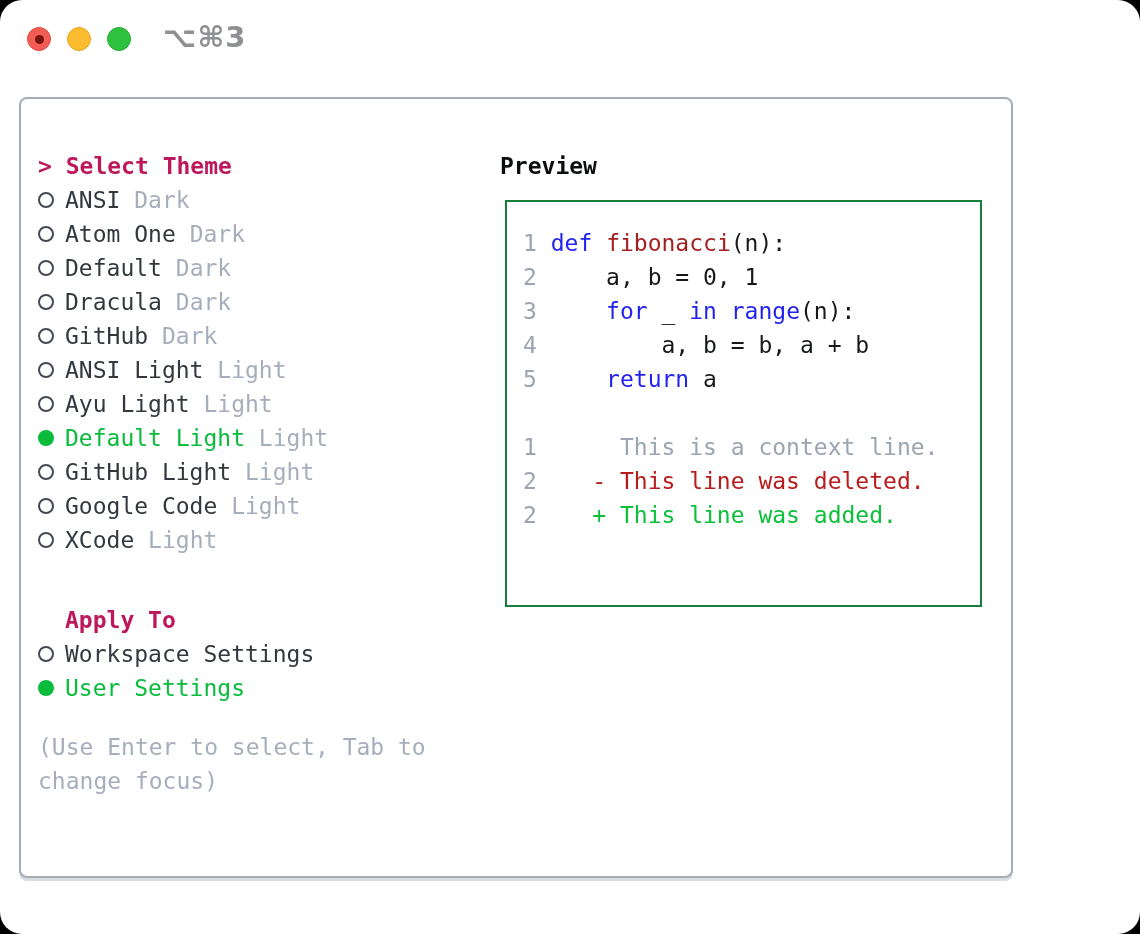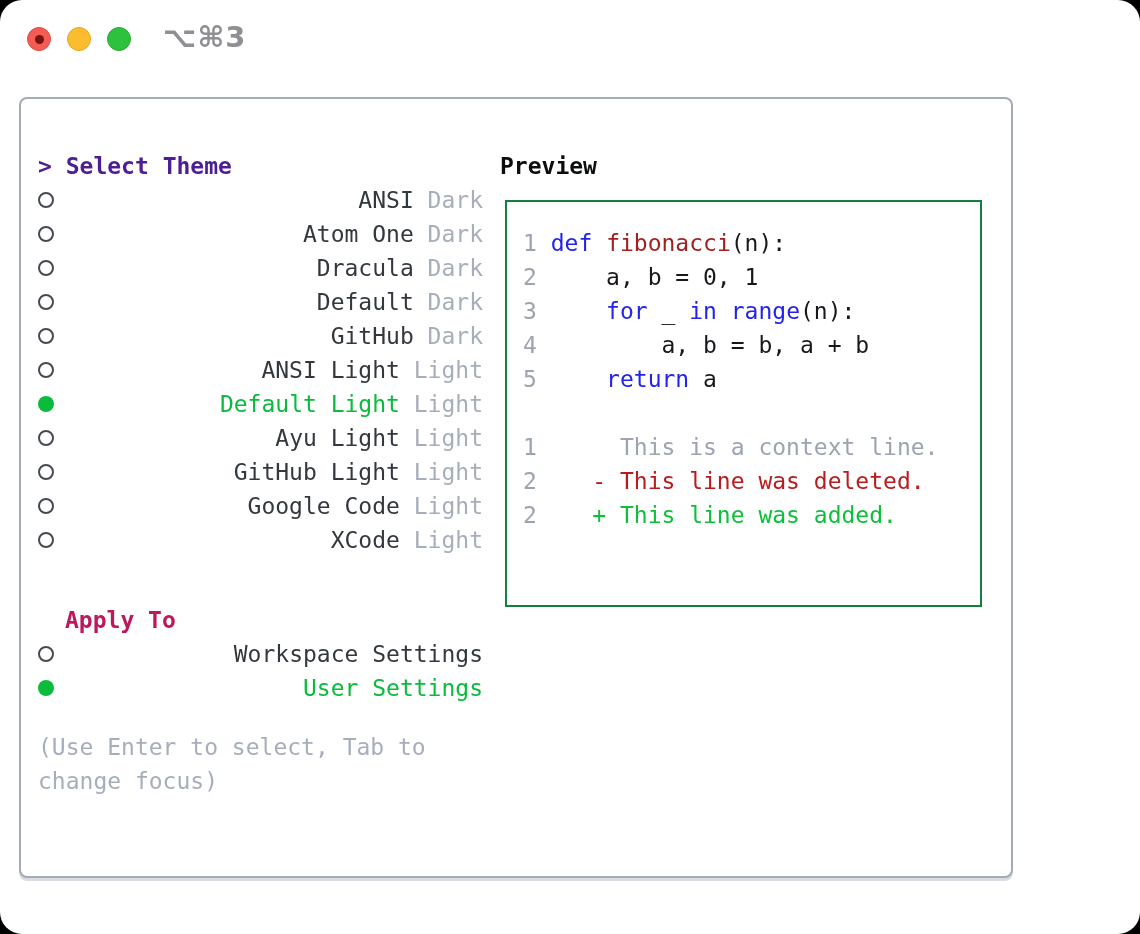"> Select Theme" .hdr-row { color: #4c1d95 -> #be185d }
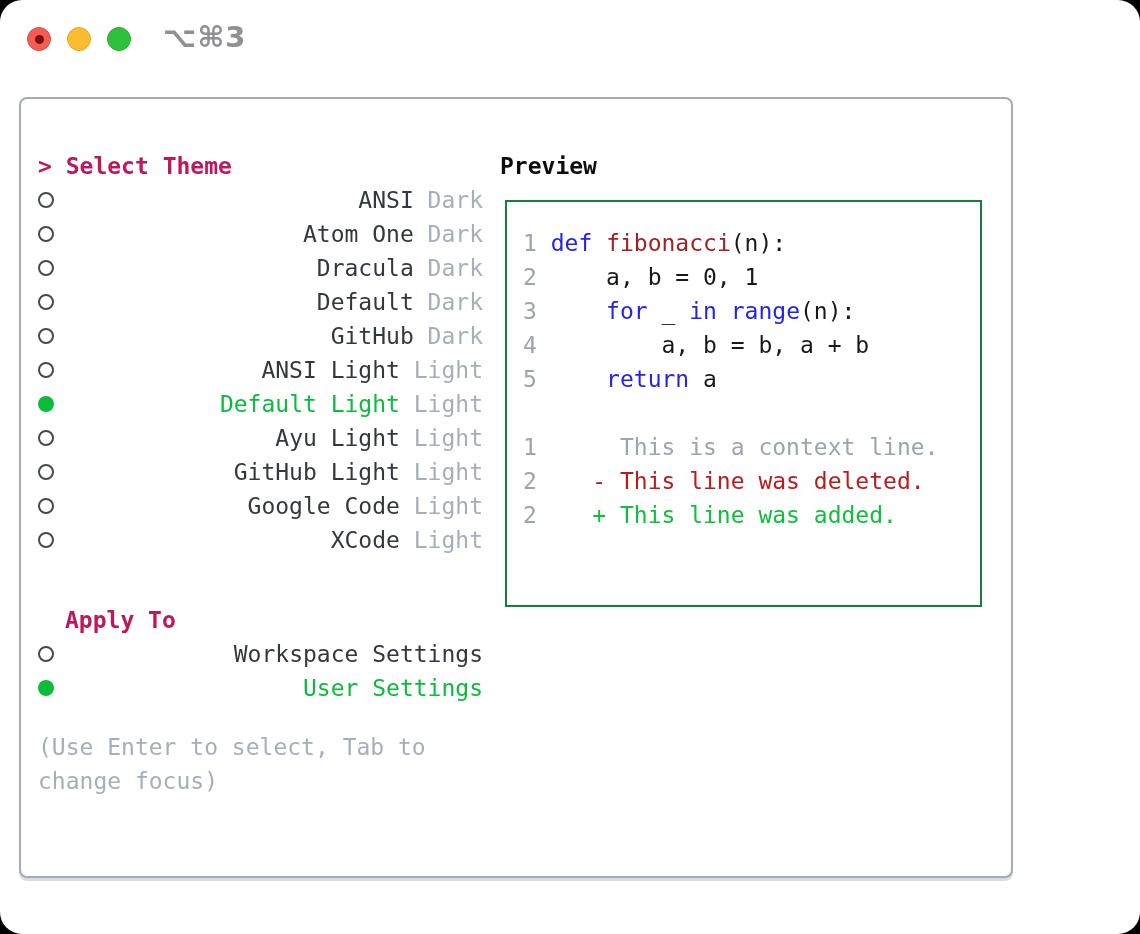"ANSI Dark" .row { justify-content: space-between -> none }
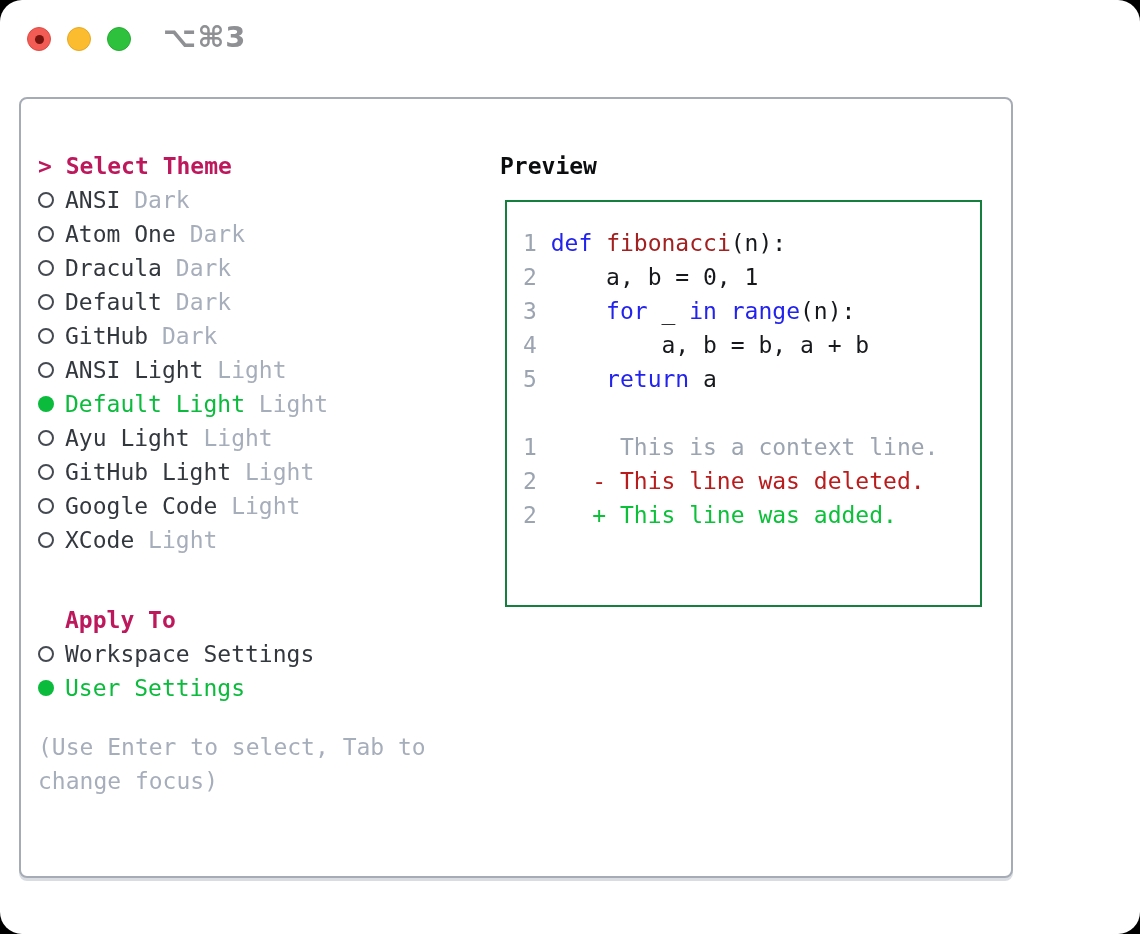"Dracula Dark" div.row { order: before "Default Dark" -> after "Default Dark" }
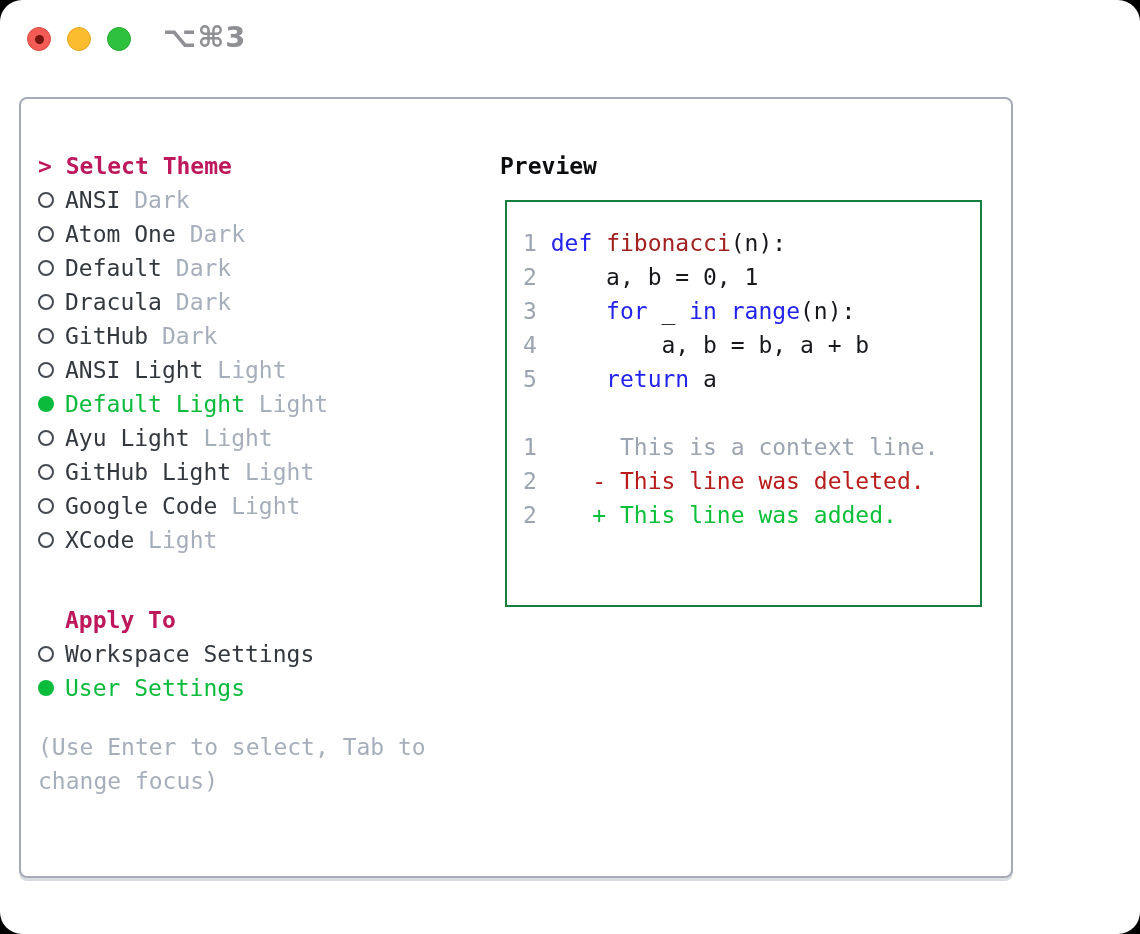"Default Light Light" div.row { order: before "Ayu Light Light" -> after "Ayu Light Light" }
